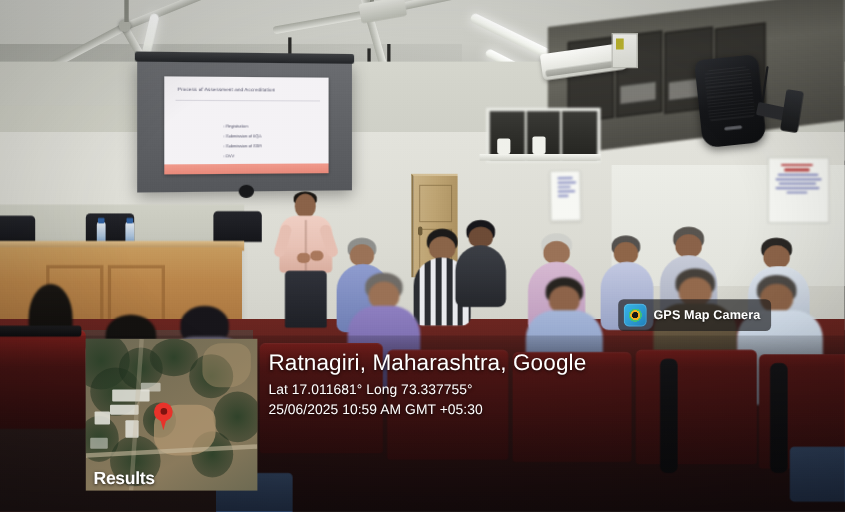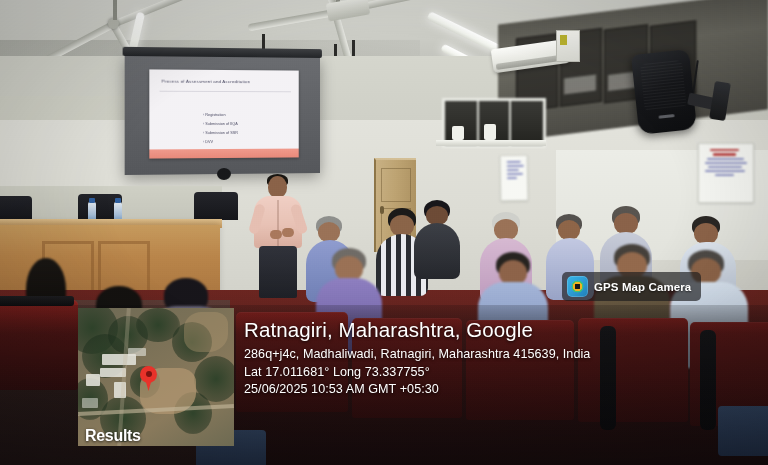"286q+j4c, Madhaliwadi, Ratnagiri," div.gps-line { html: <div>286q+j4c, Madhaliwadi, Ratnagiri, Maharashtra 415639, India</div> -> none }
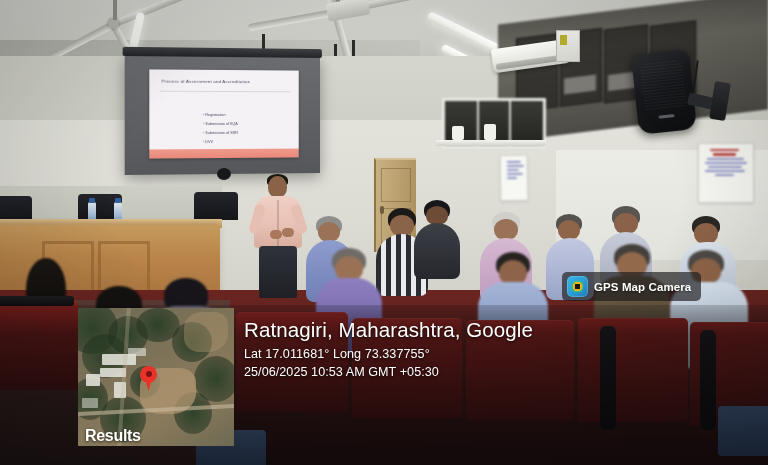"25/06/2025 10:53 AM GMT +05:30" div.gps-line { text: 10:53 -> 10:59 }
